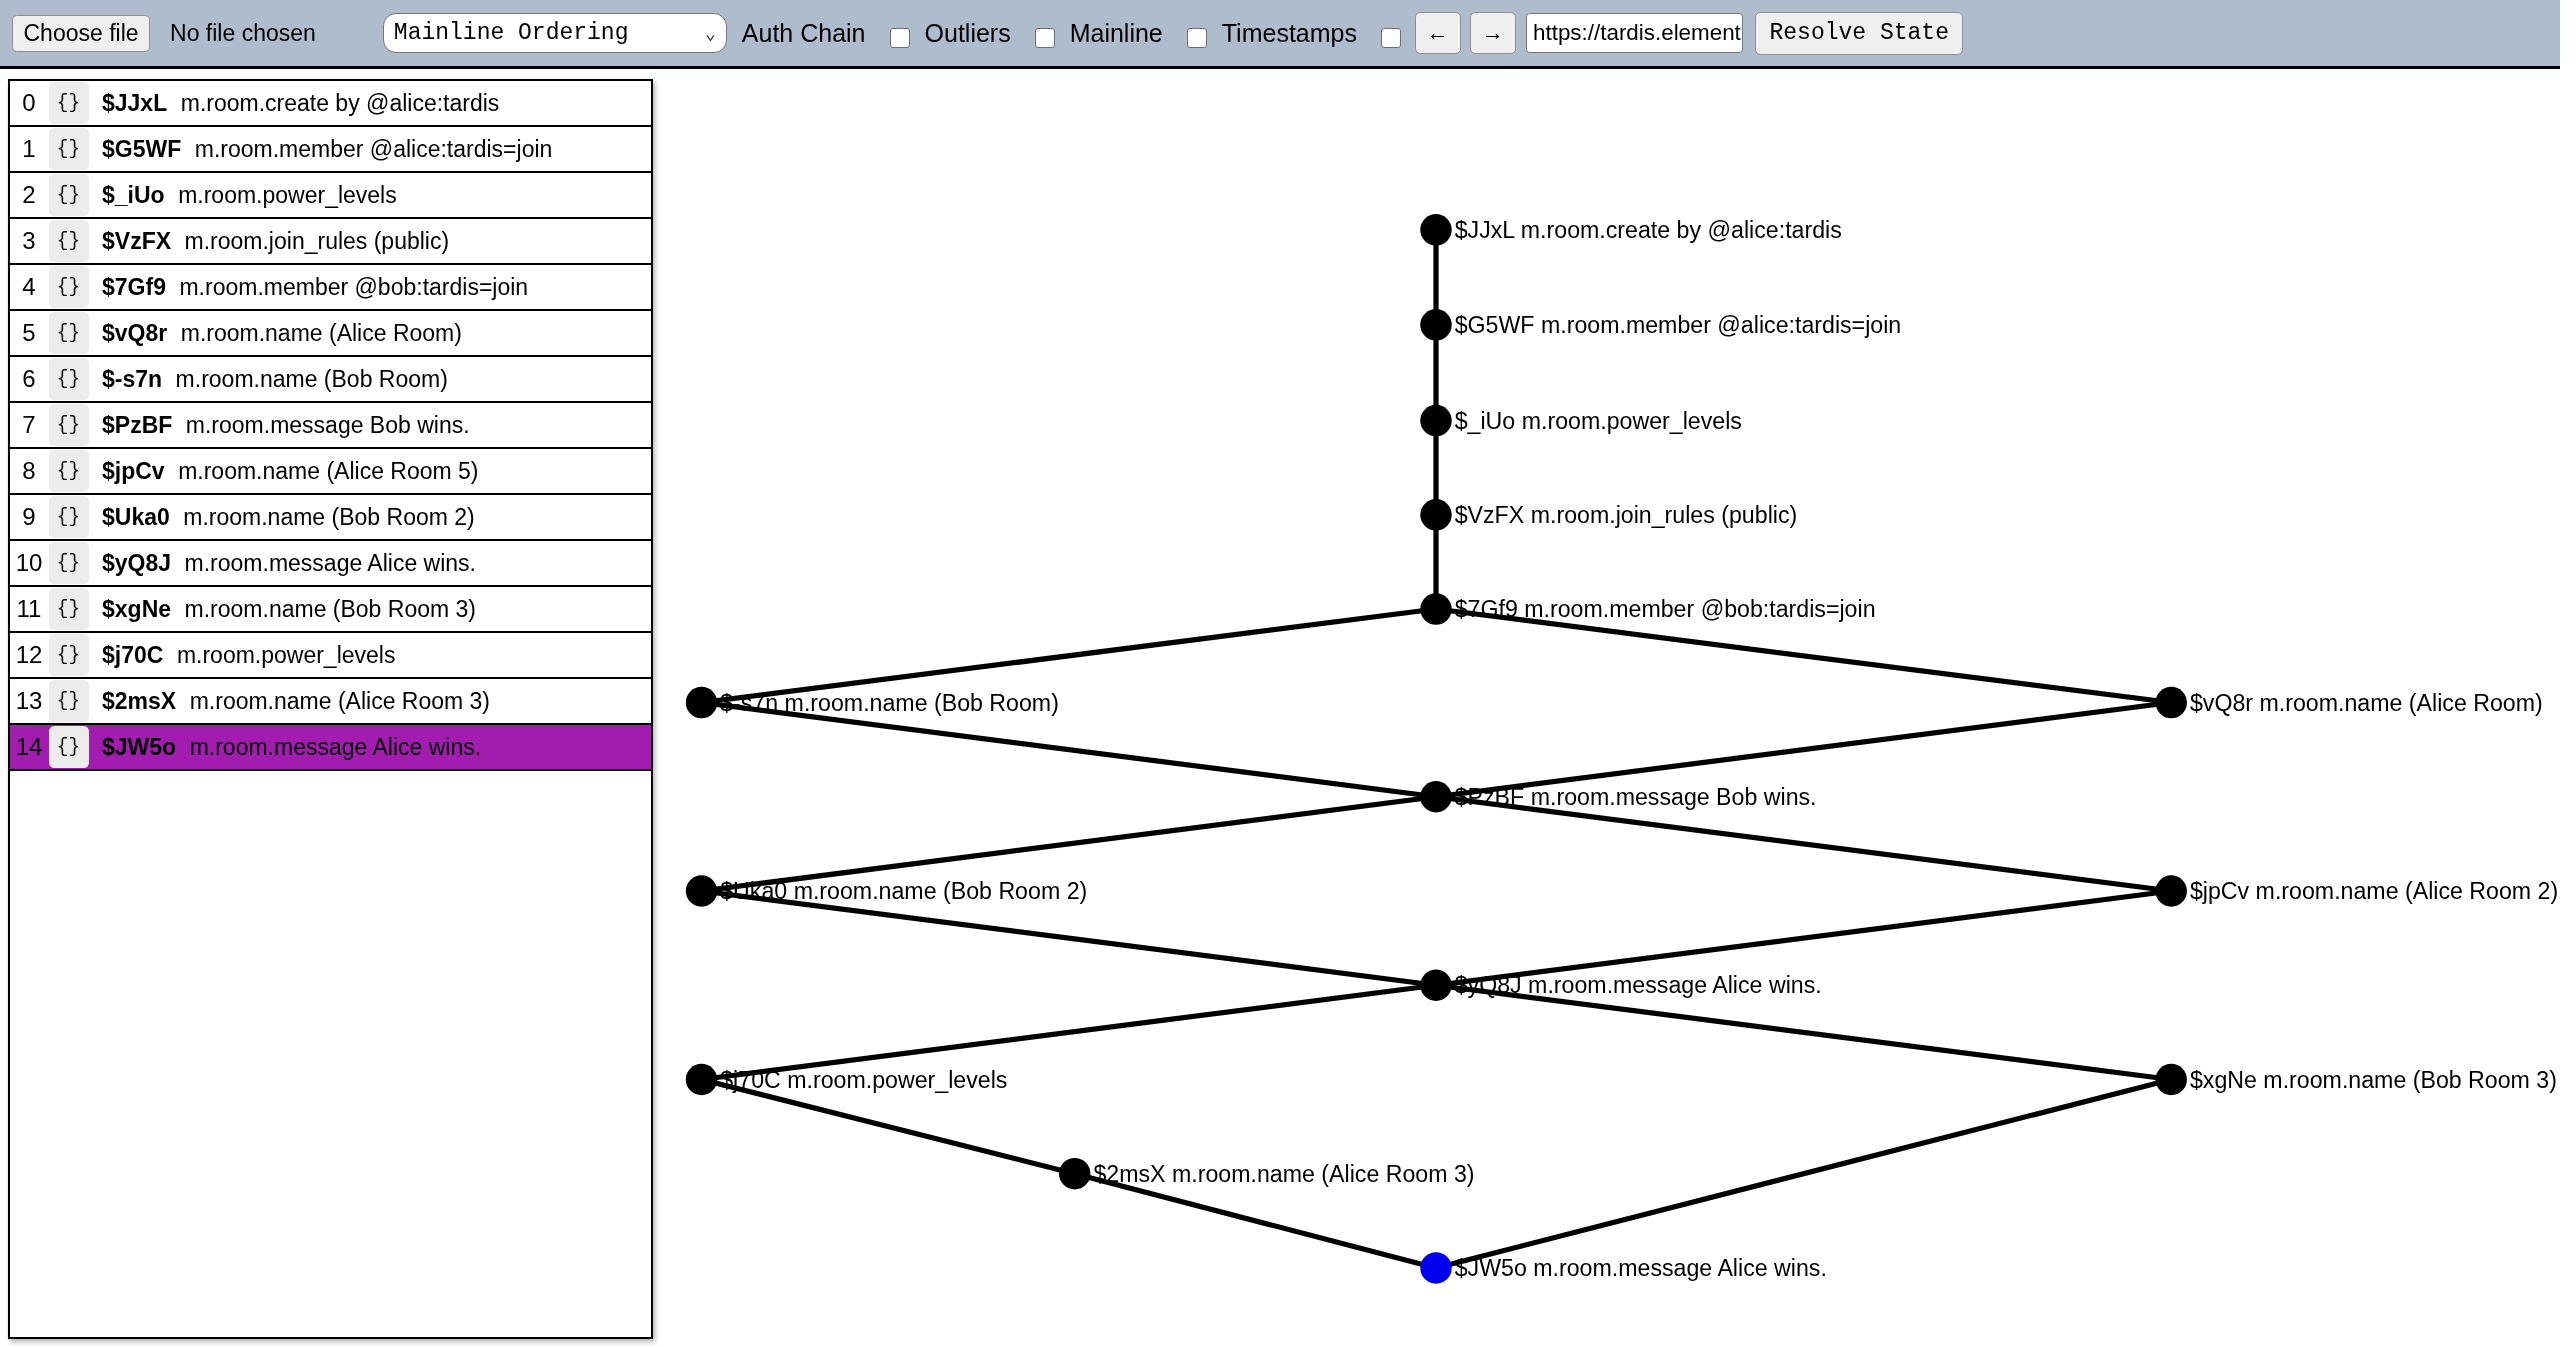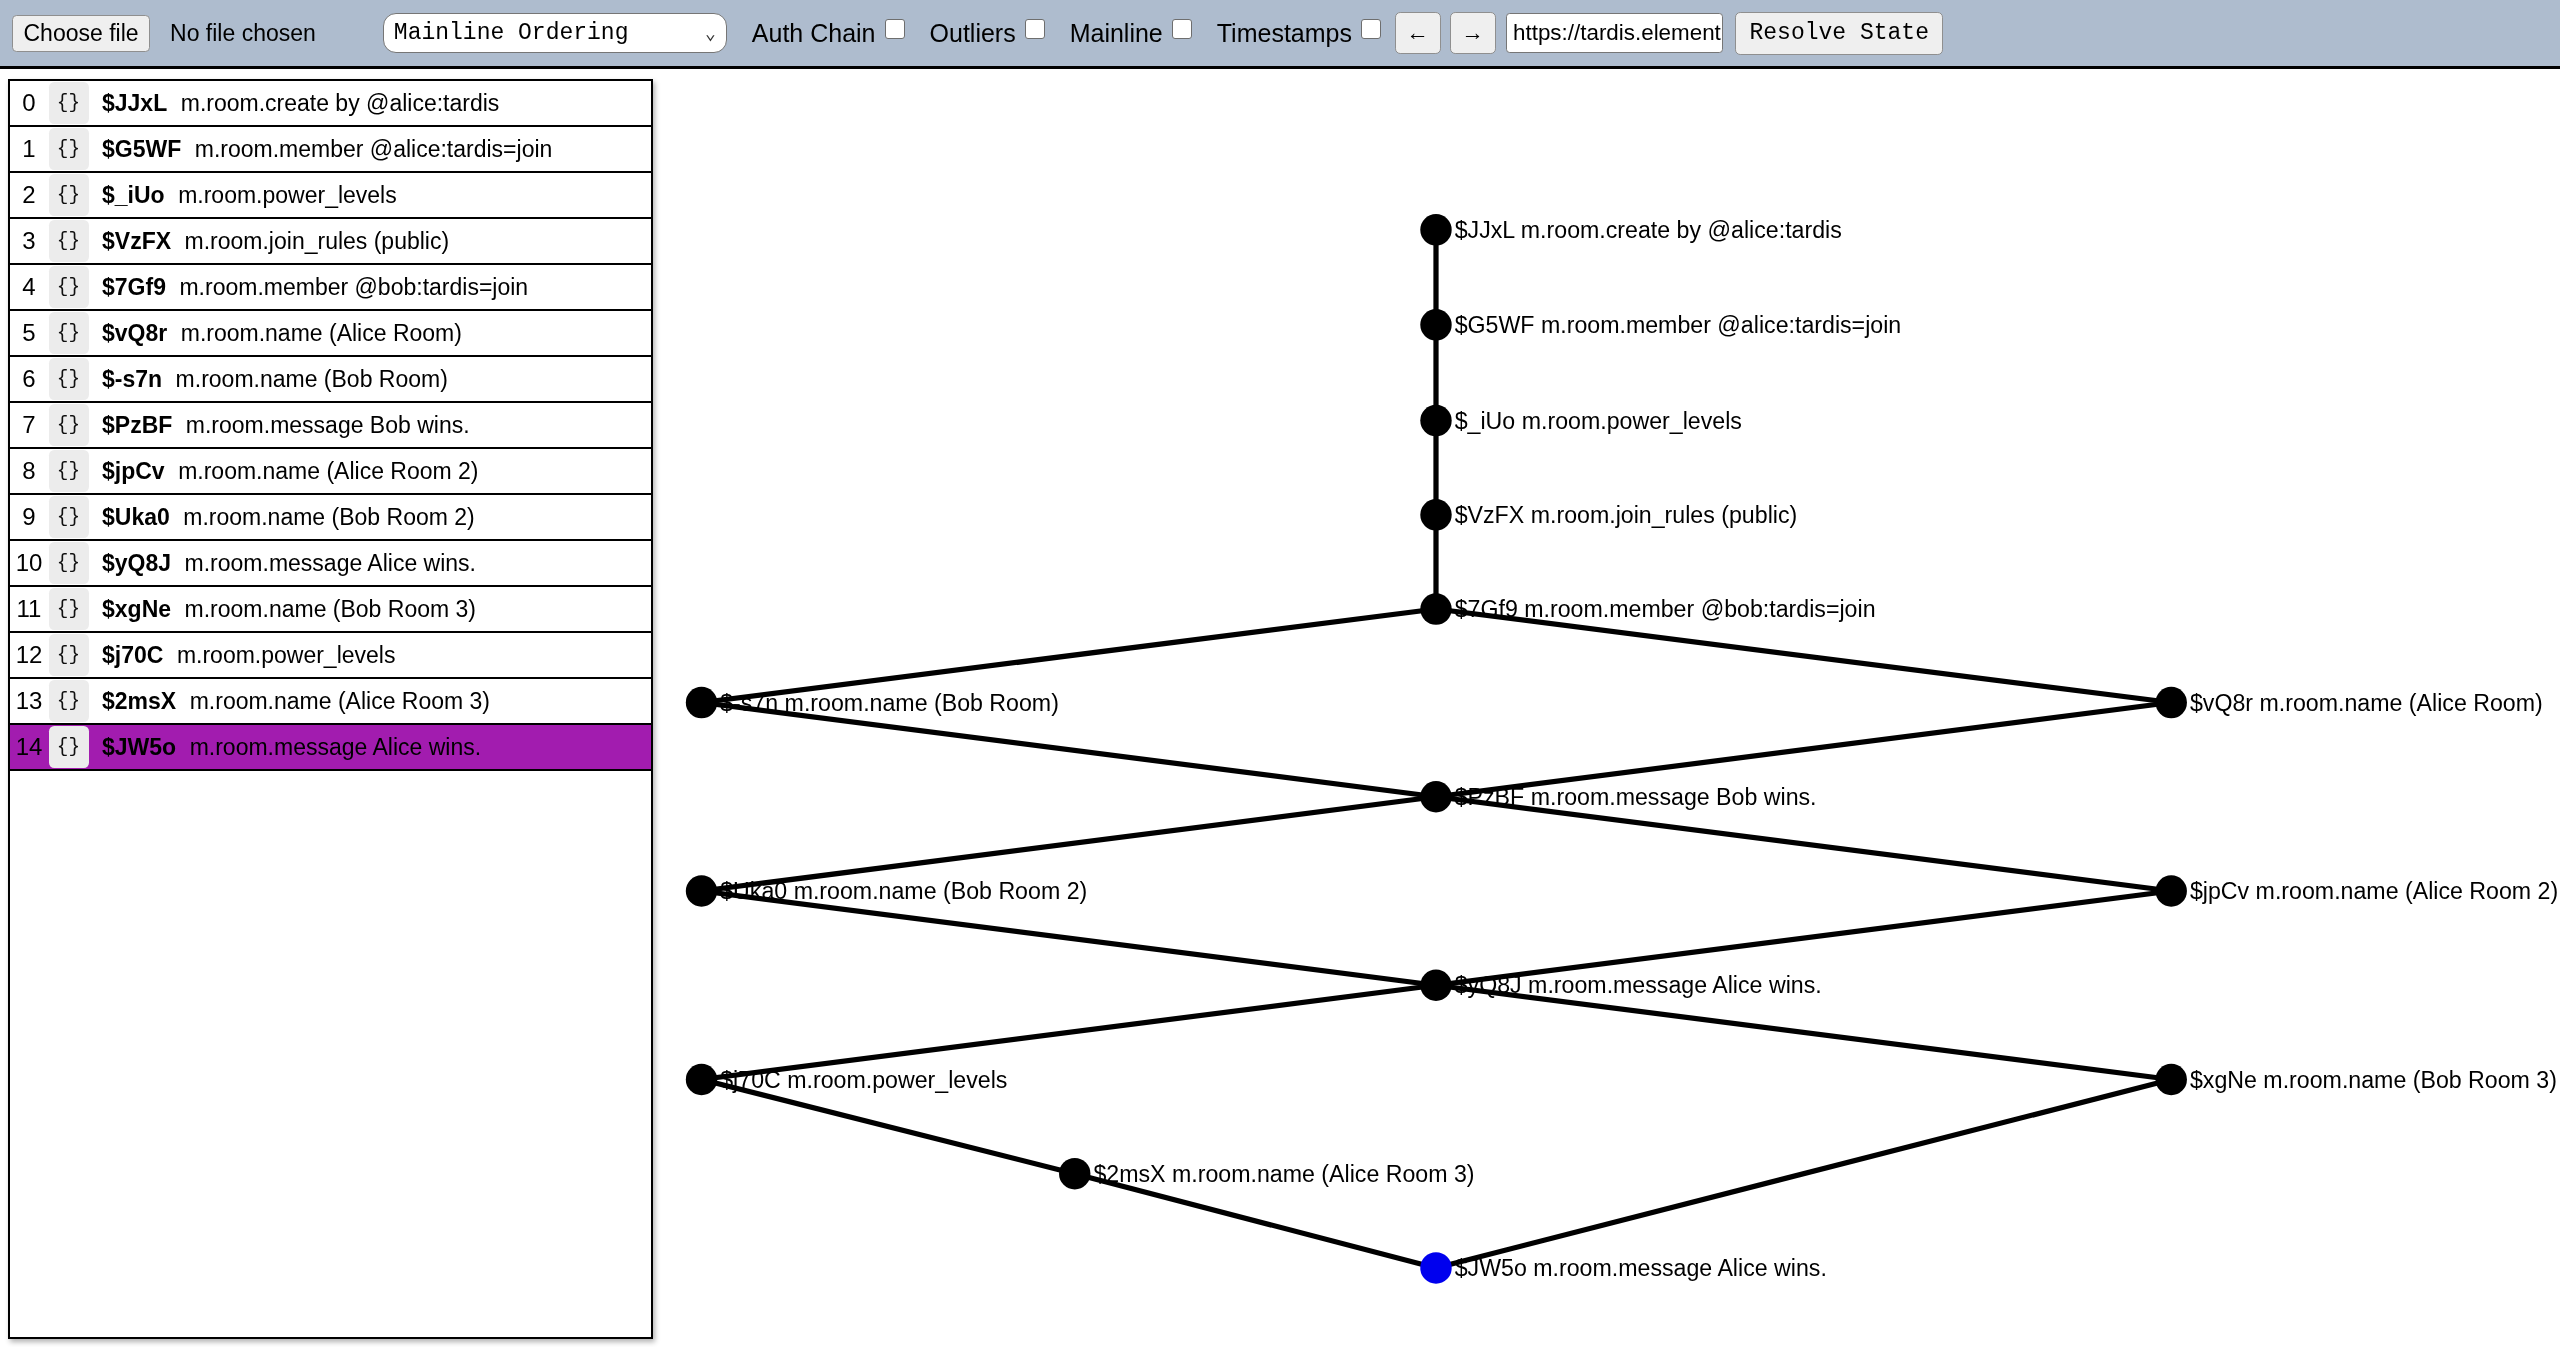"Auth Chain" .tb-cbgroup { align-items: flex-start -> flex-end; gap: 9px -> 24px; margin-left: 25px -> 15px }
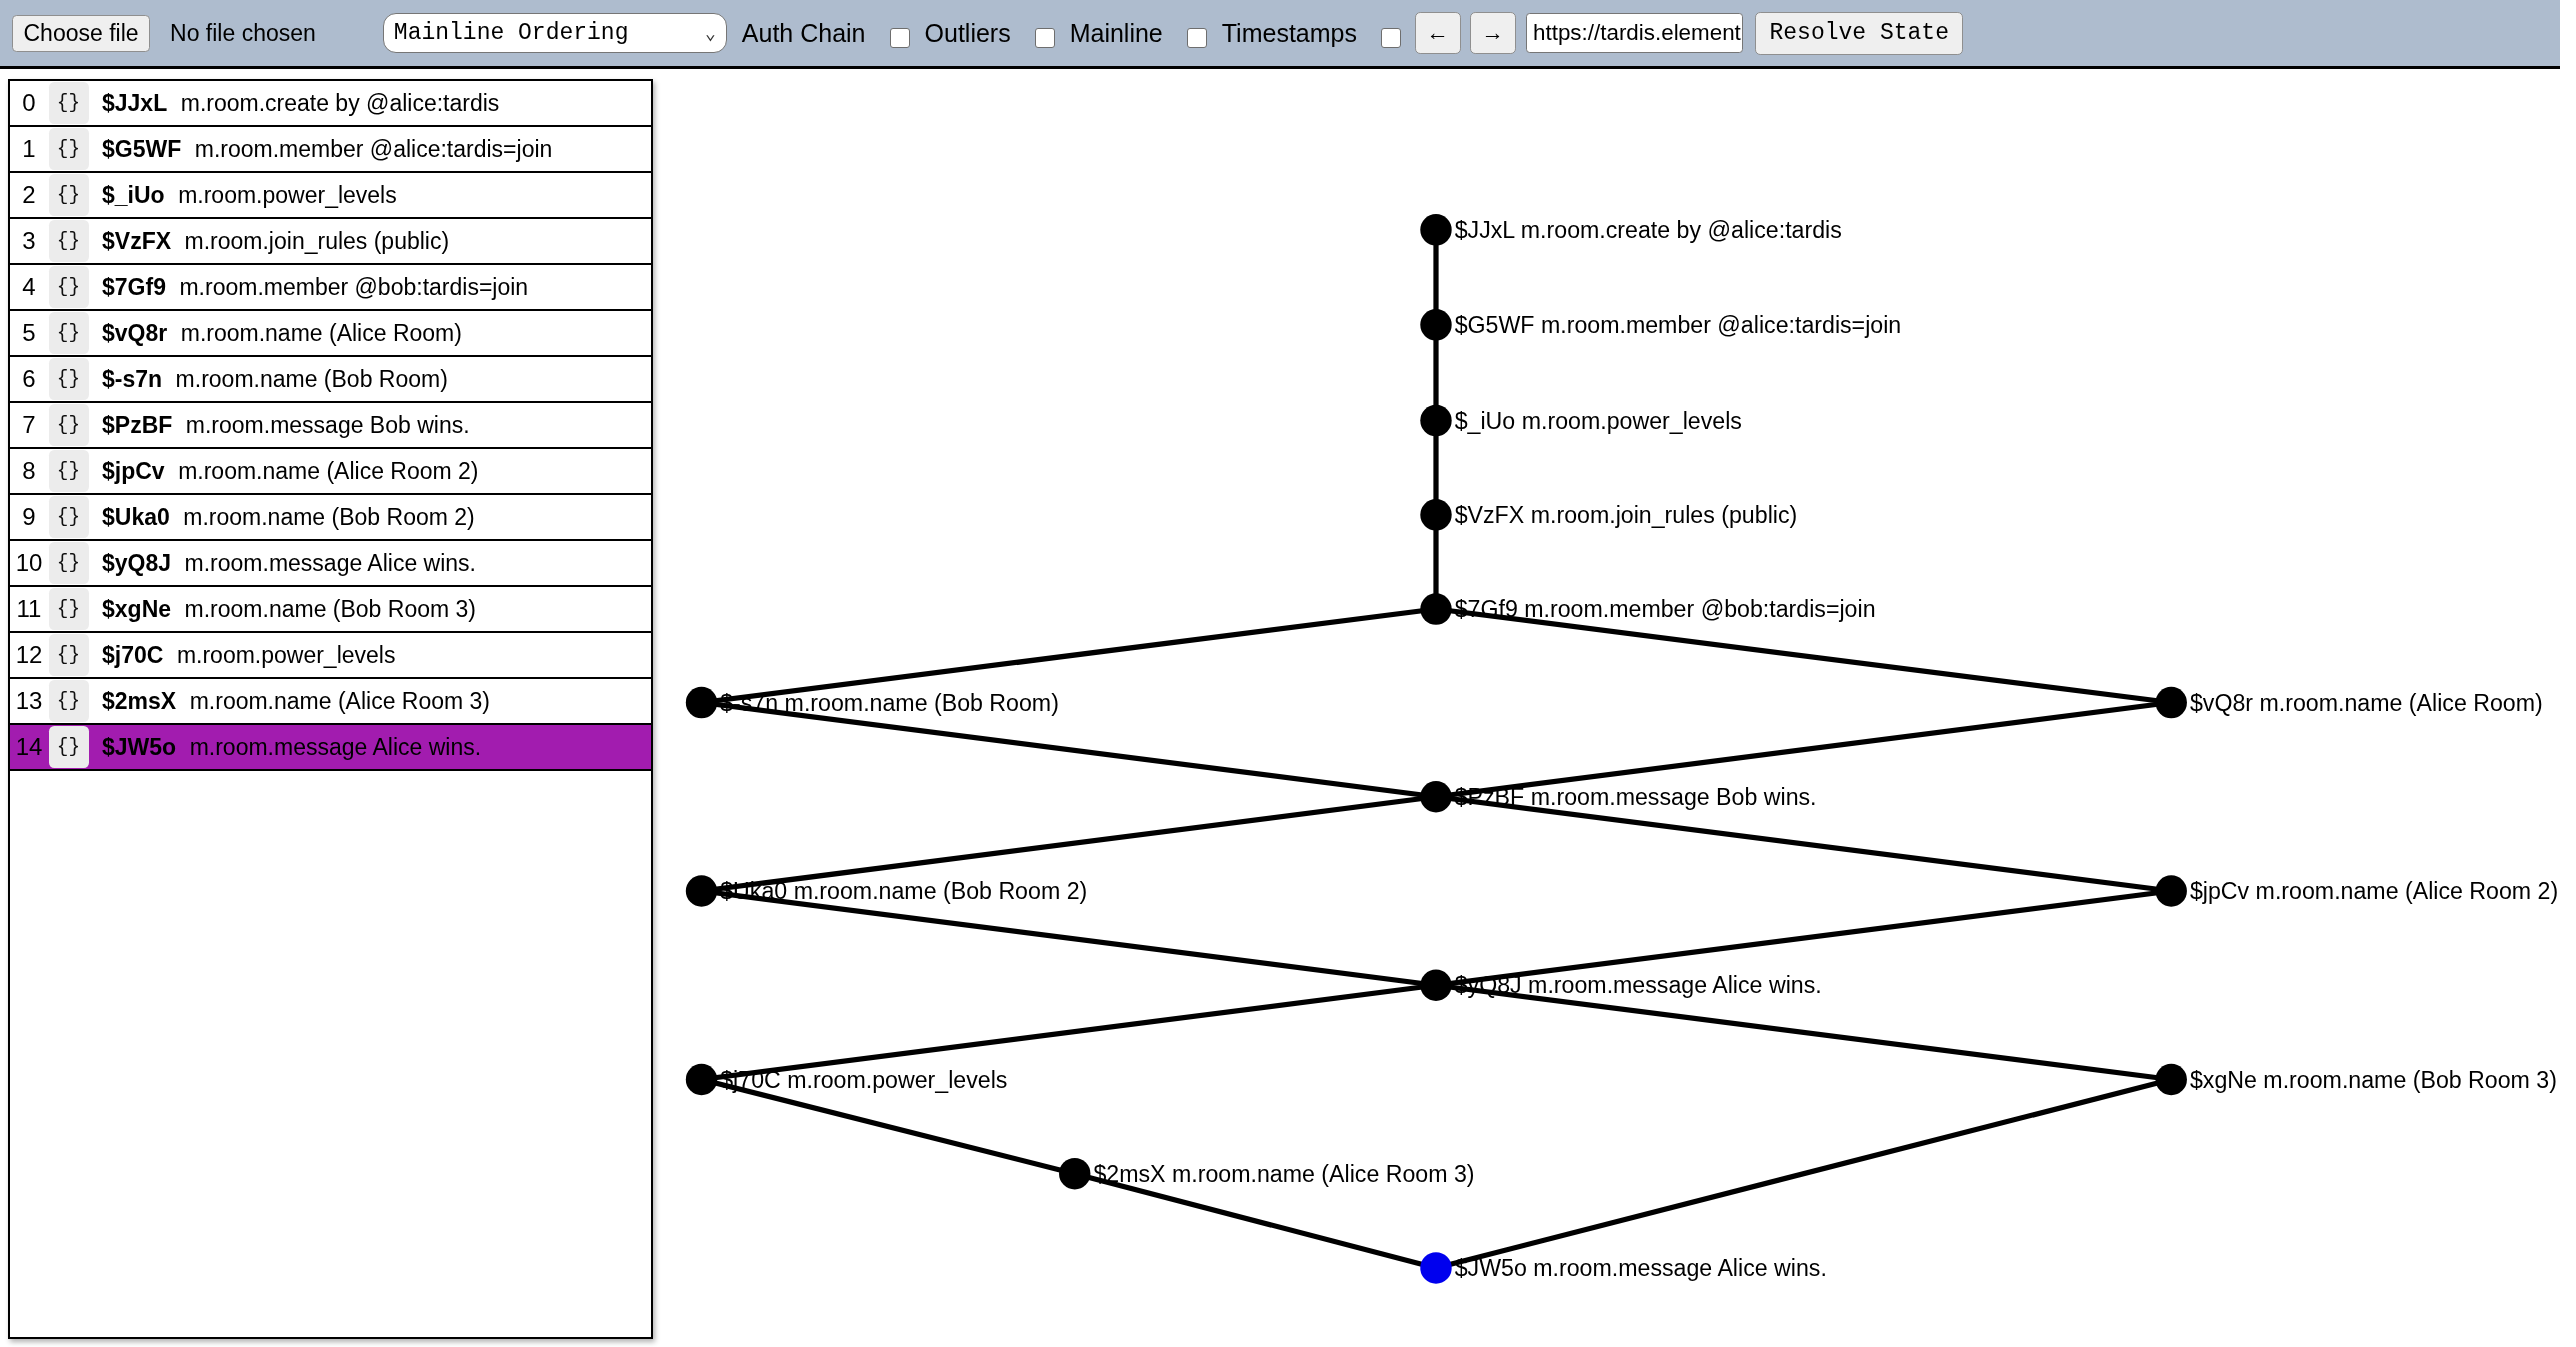"m.room.name (Alice Room 2)" div.ev-desc { text: 2 -> 5 }
